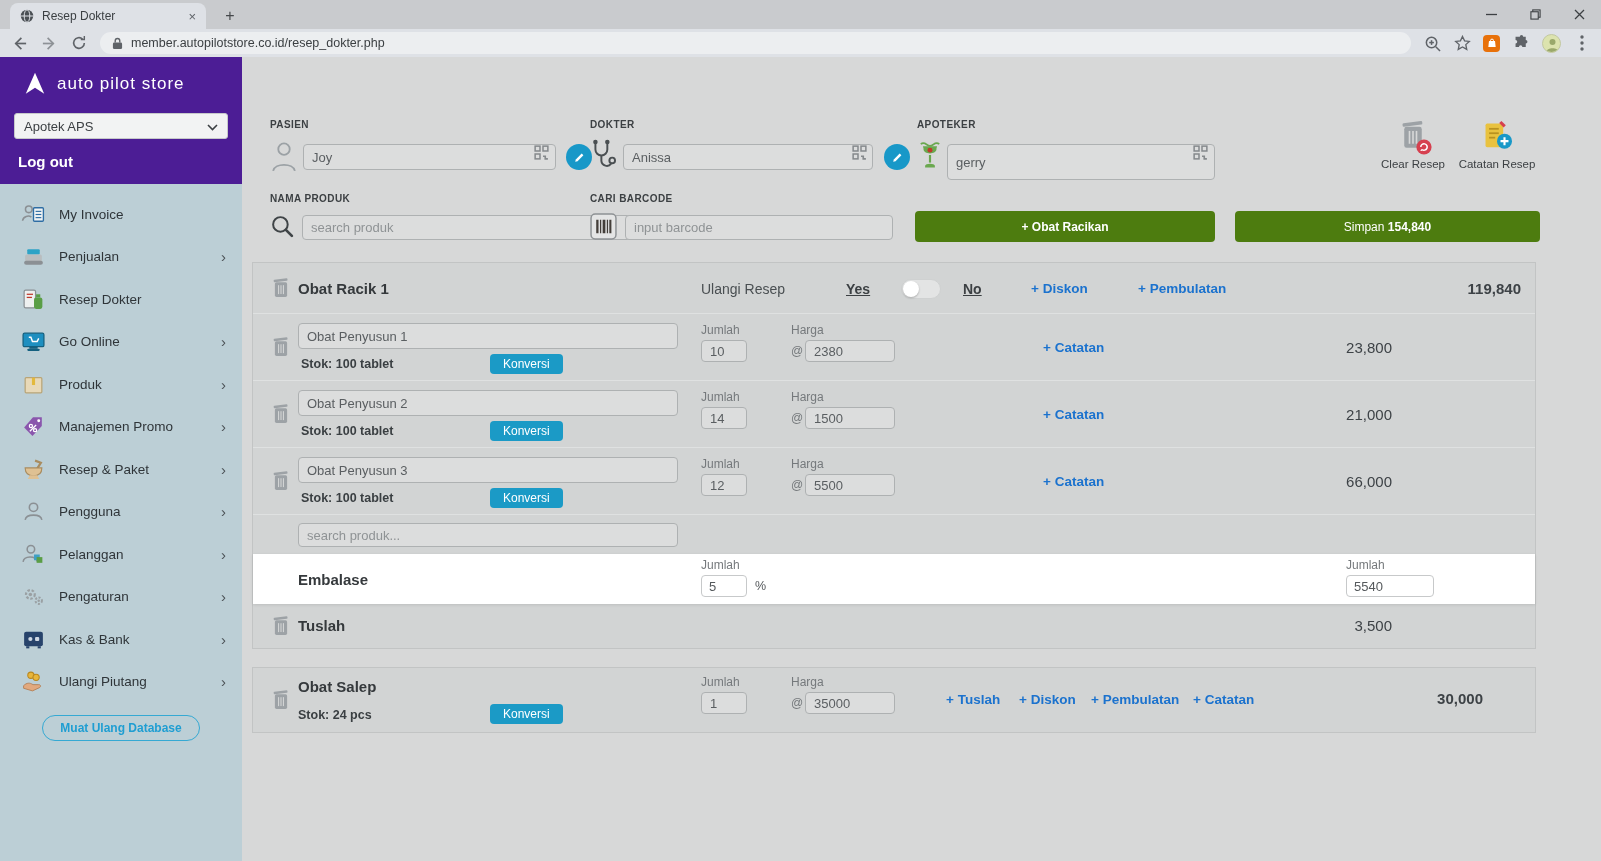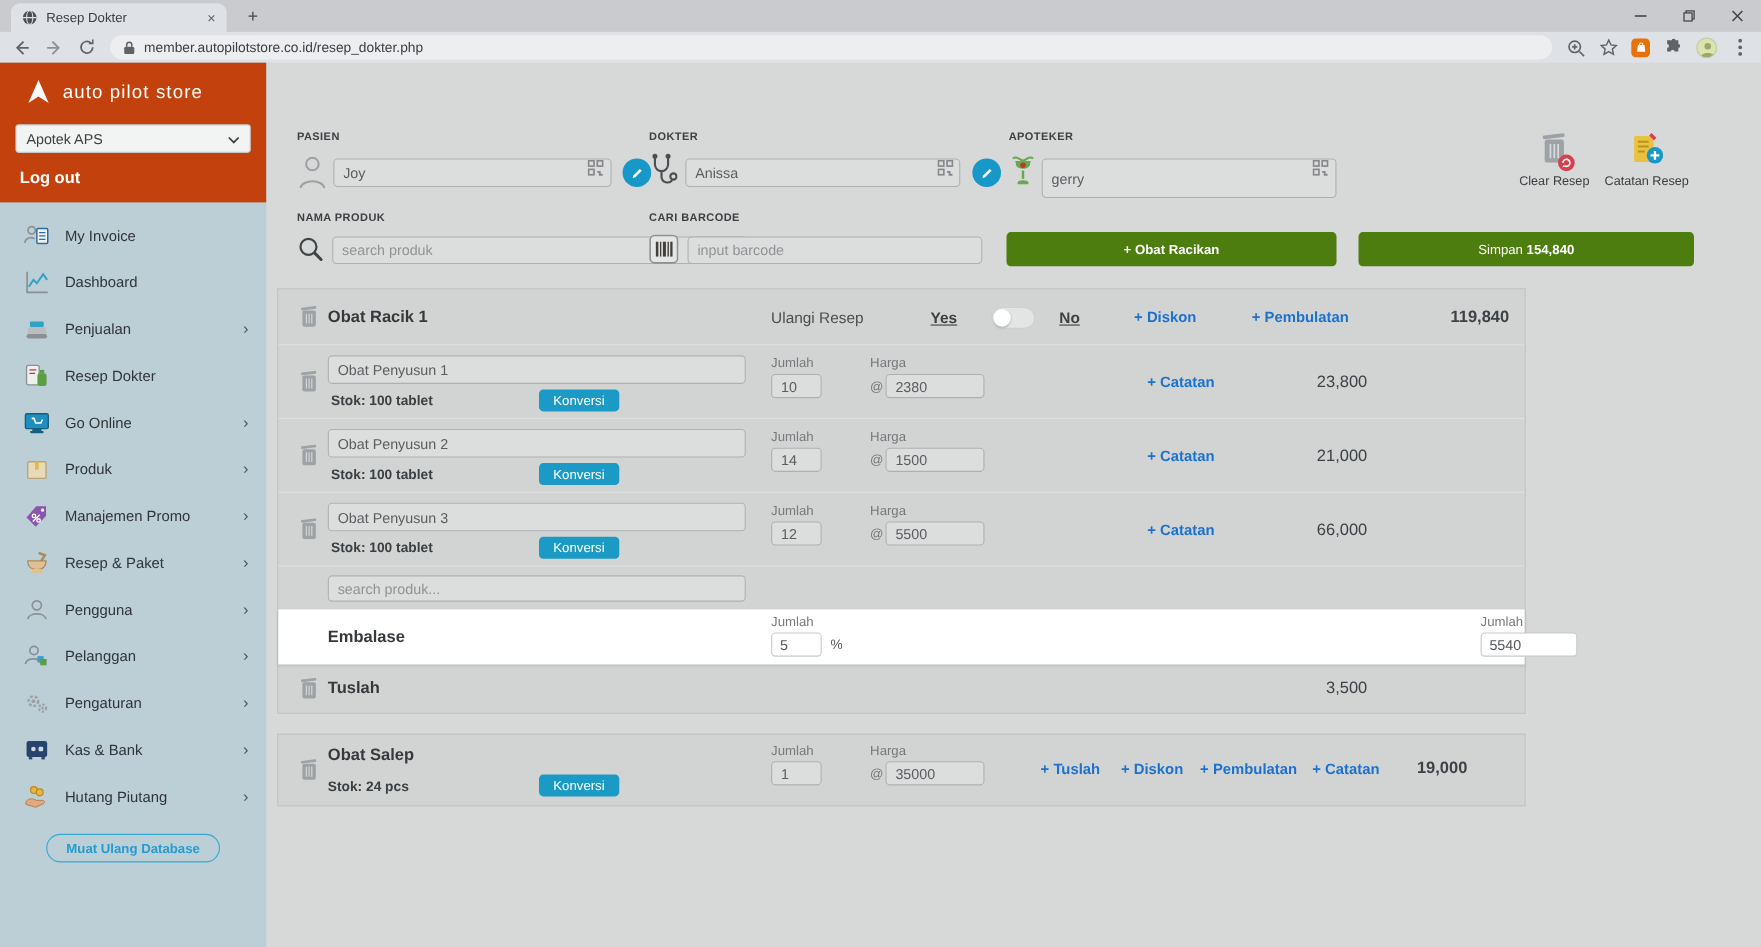"auto pilot store" #sidebar-header { background: #c2410c -> #4c1d95 }
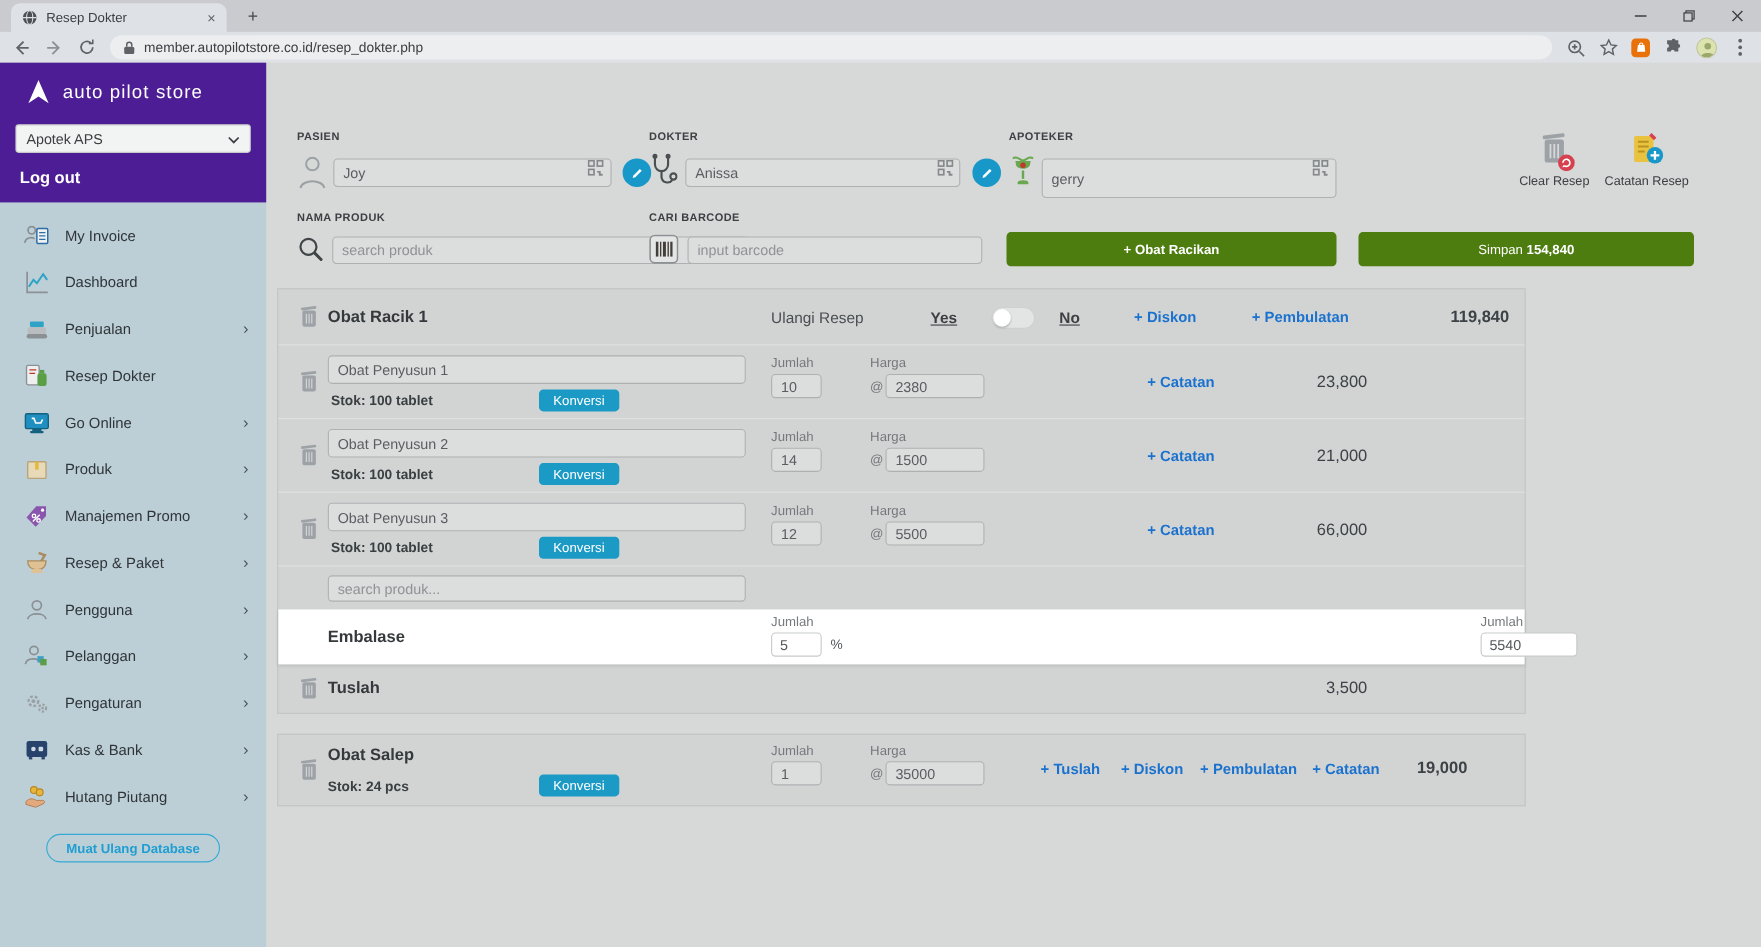"Dashboard" div.menu-item { html: <div> <span> <svg> <path></path> <path></path> </svg> </span> <span>Dashboard</span> </div> -> none }
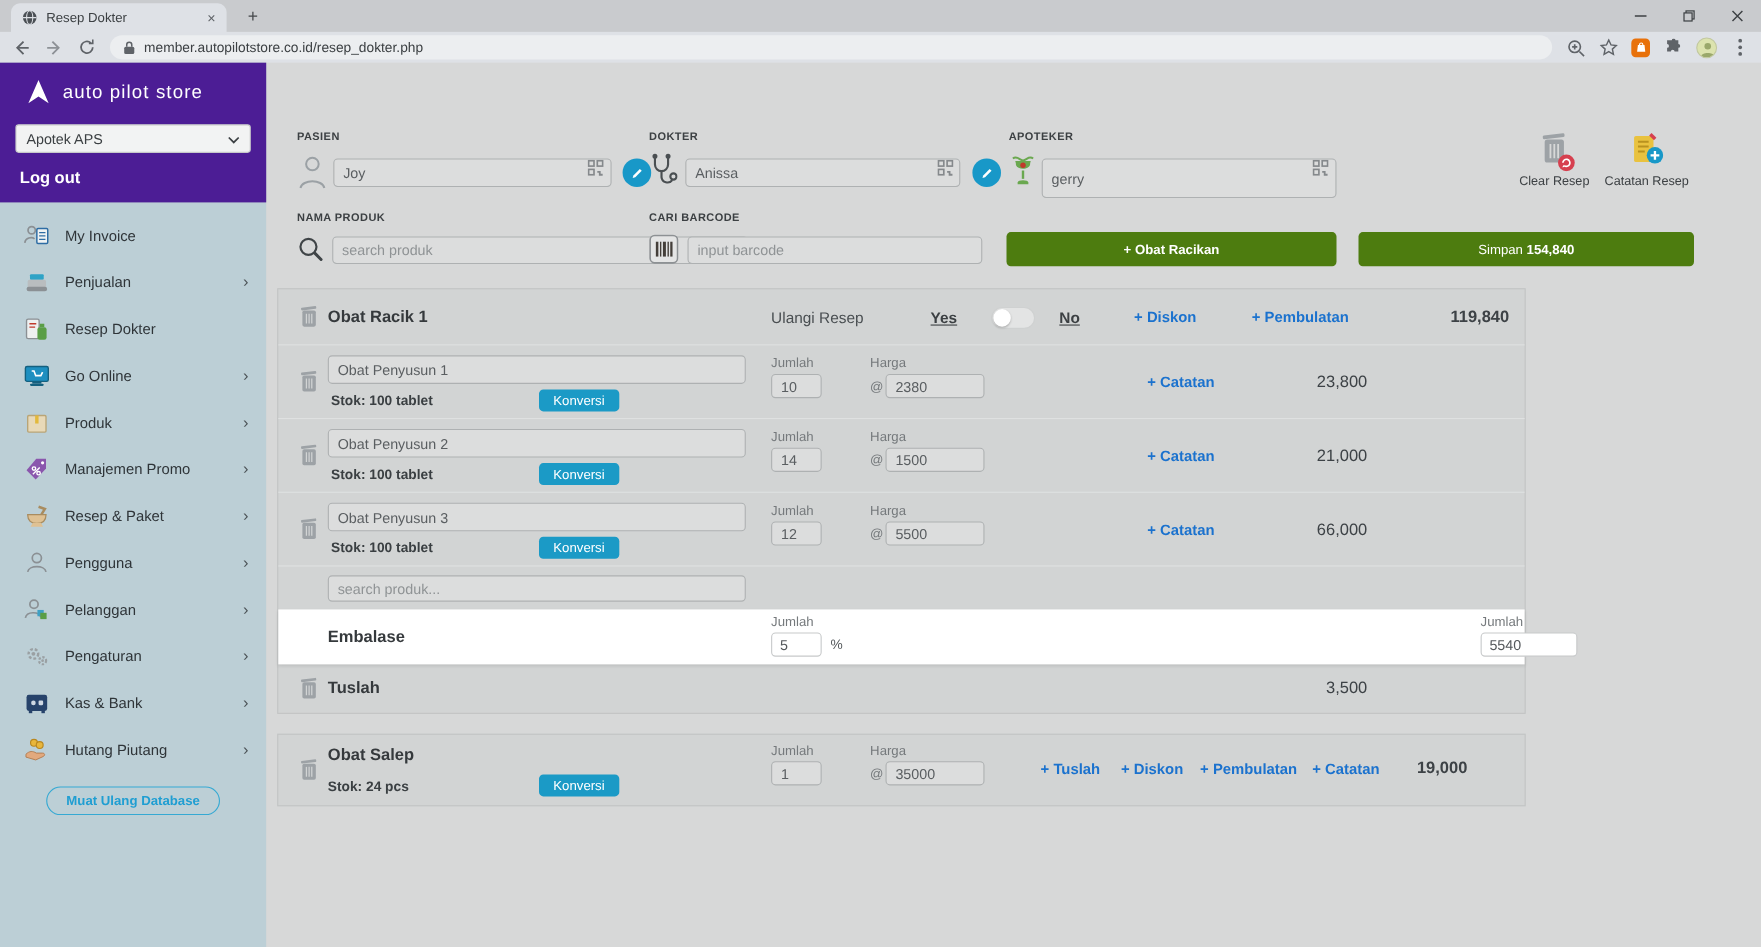"Obat Racik 1" .card { width: 1135px -> 1284px }
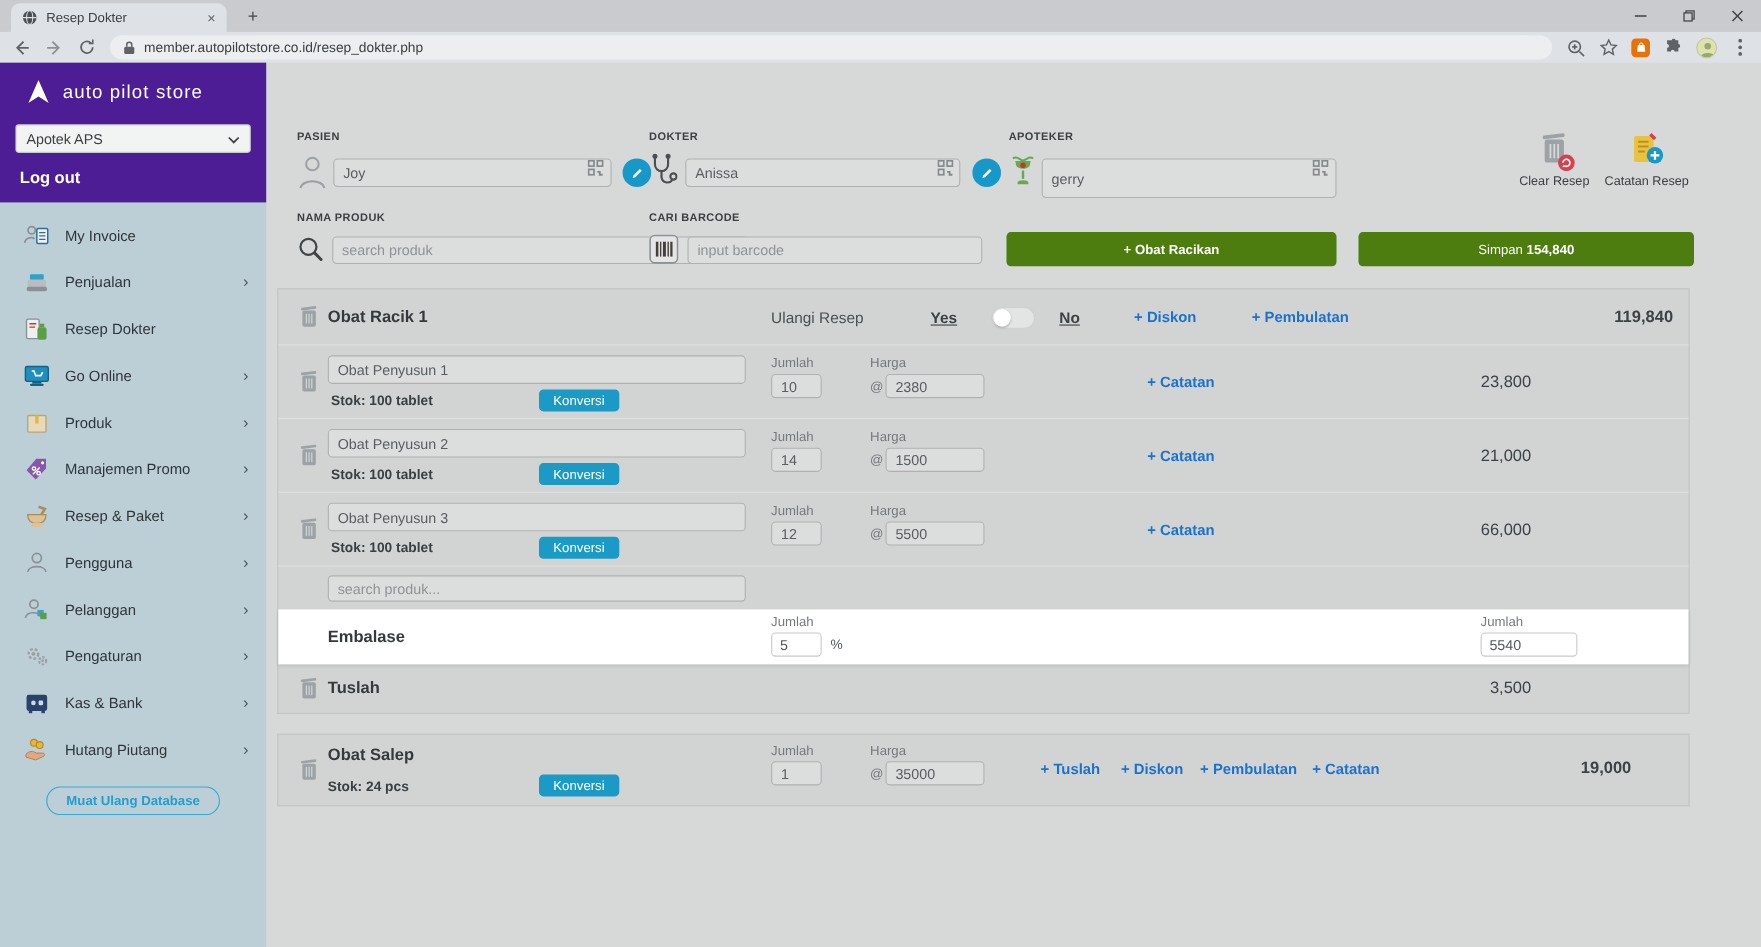"Hutang Piutang" span.mi-label { text: Hutang -> Ulangi }
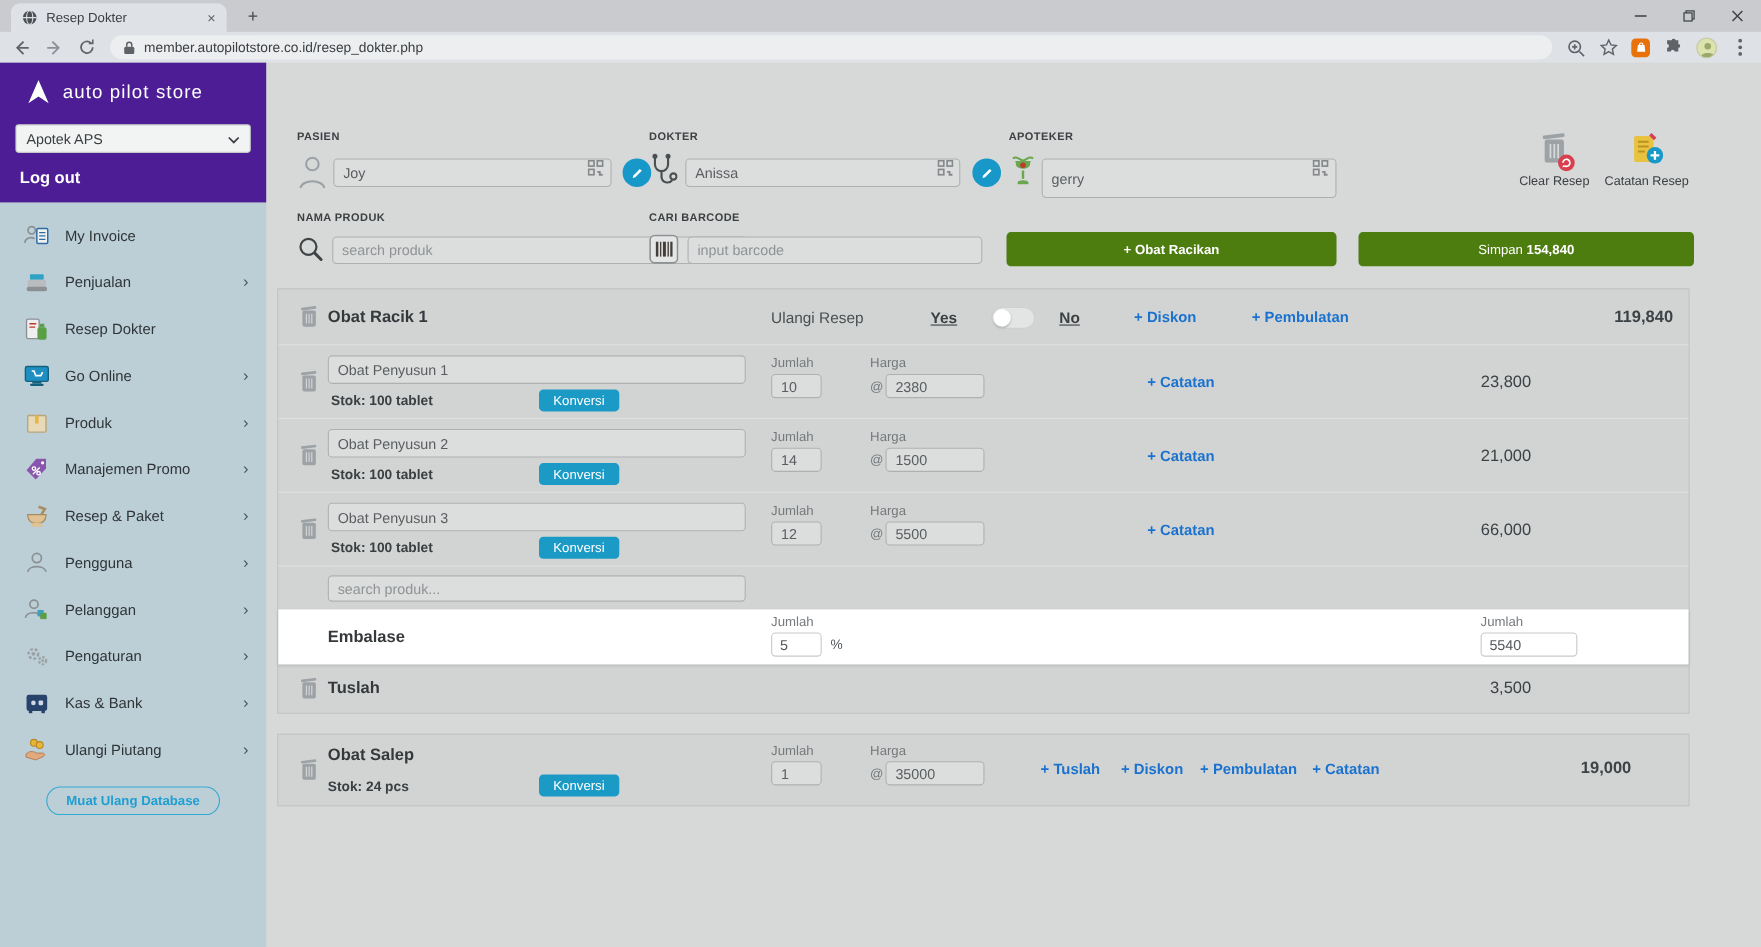"19,000" span.abs { text: 19,000 -> 30,000 }
